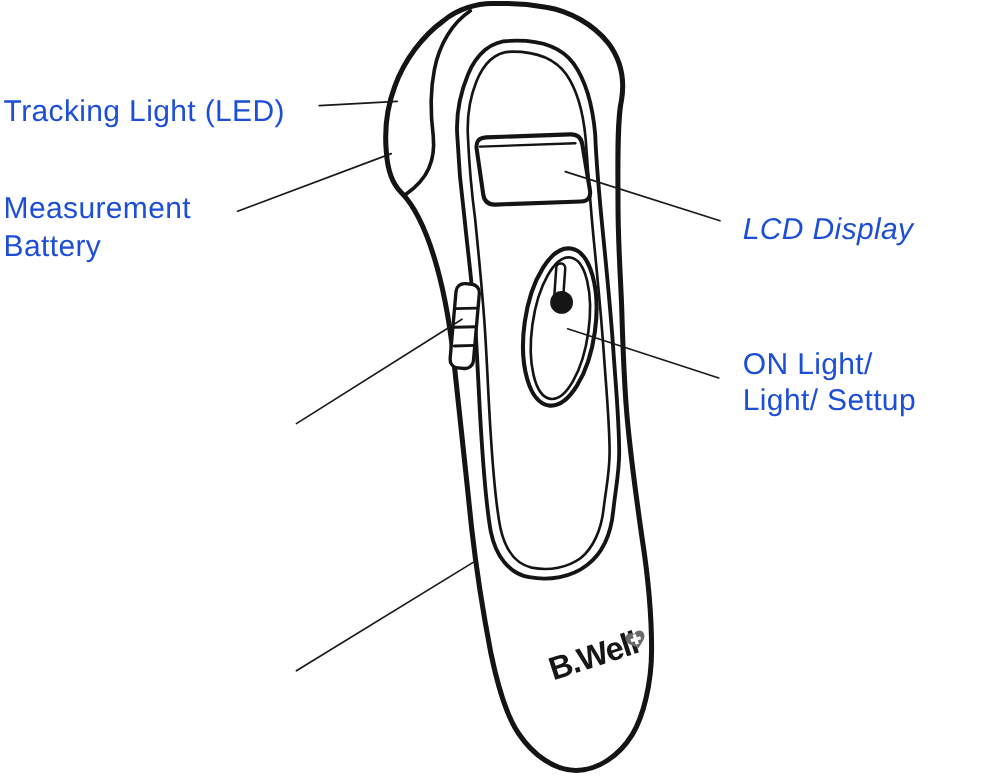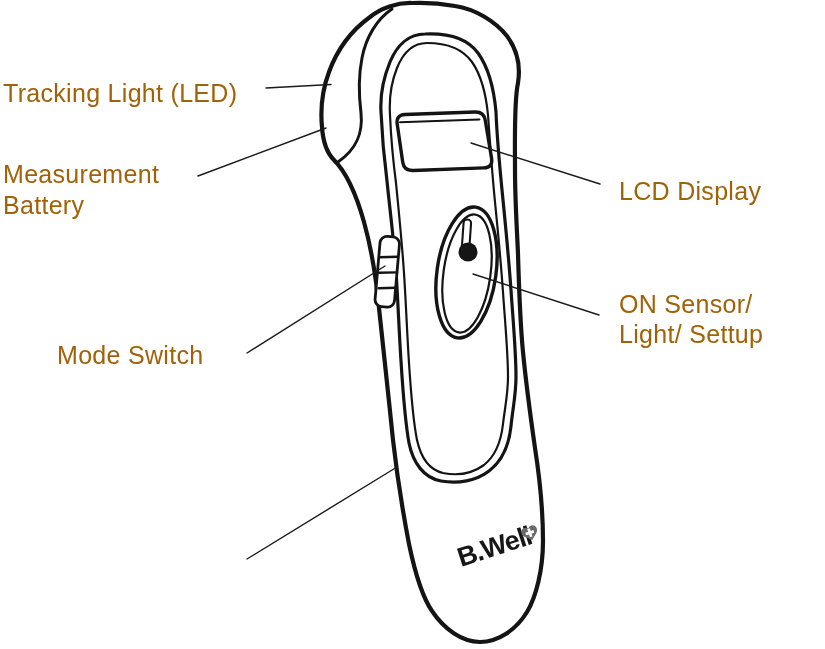"Tracking Light (LED)" .part-label { color: #a16207 -> #1d4ed8 }
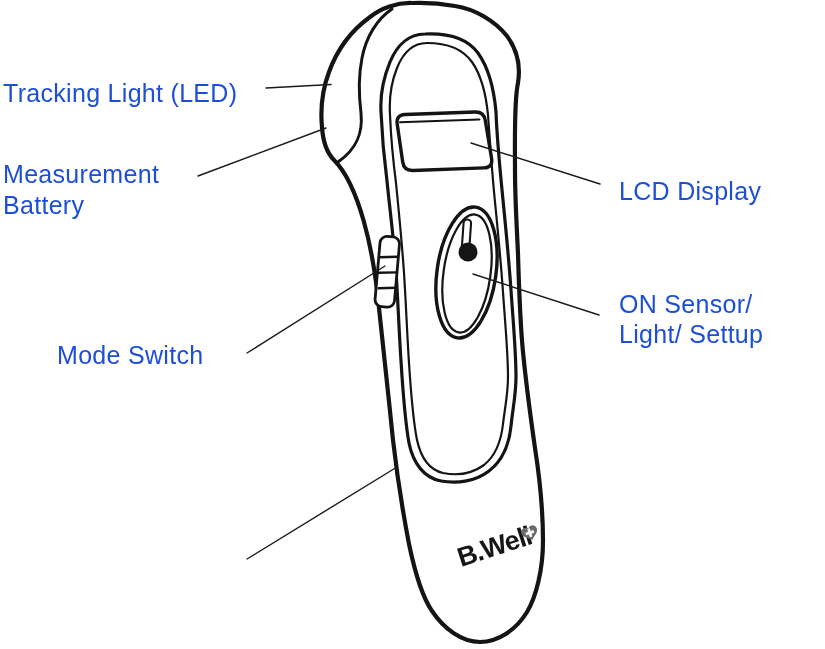"LCD Display" div.part-label { font-style: none -> italic }
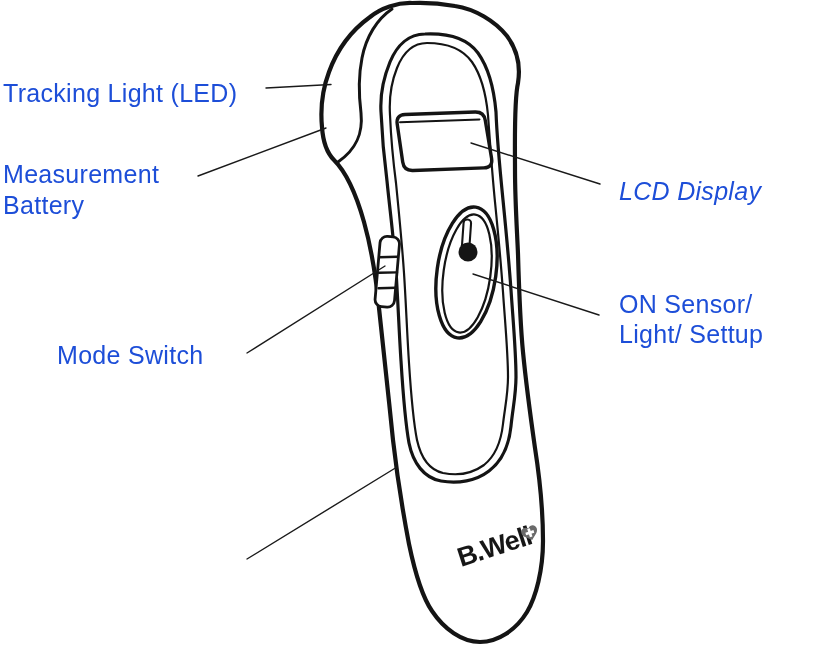"ON Sensor/" span.lbl-line { text: Sensor/ -> Light/ }
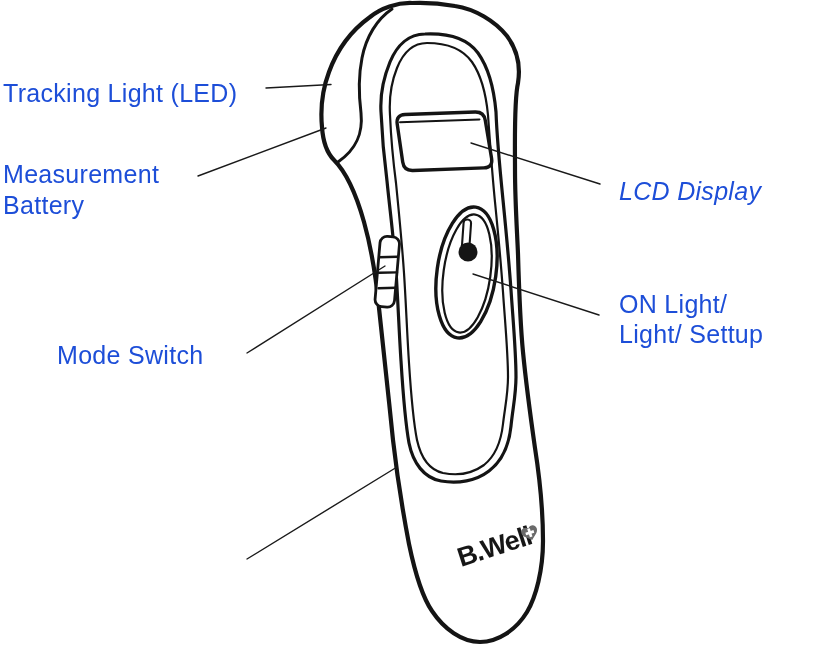"Mode Switch" div.part-label { html: <div>Mode Switch</div> -> none }
